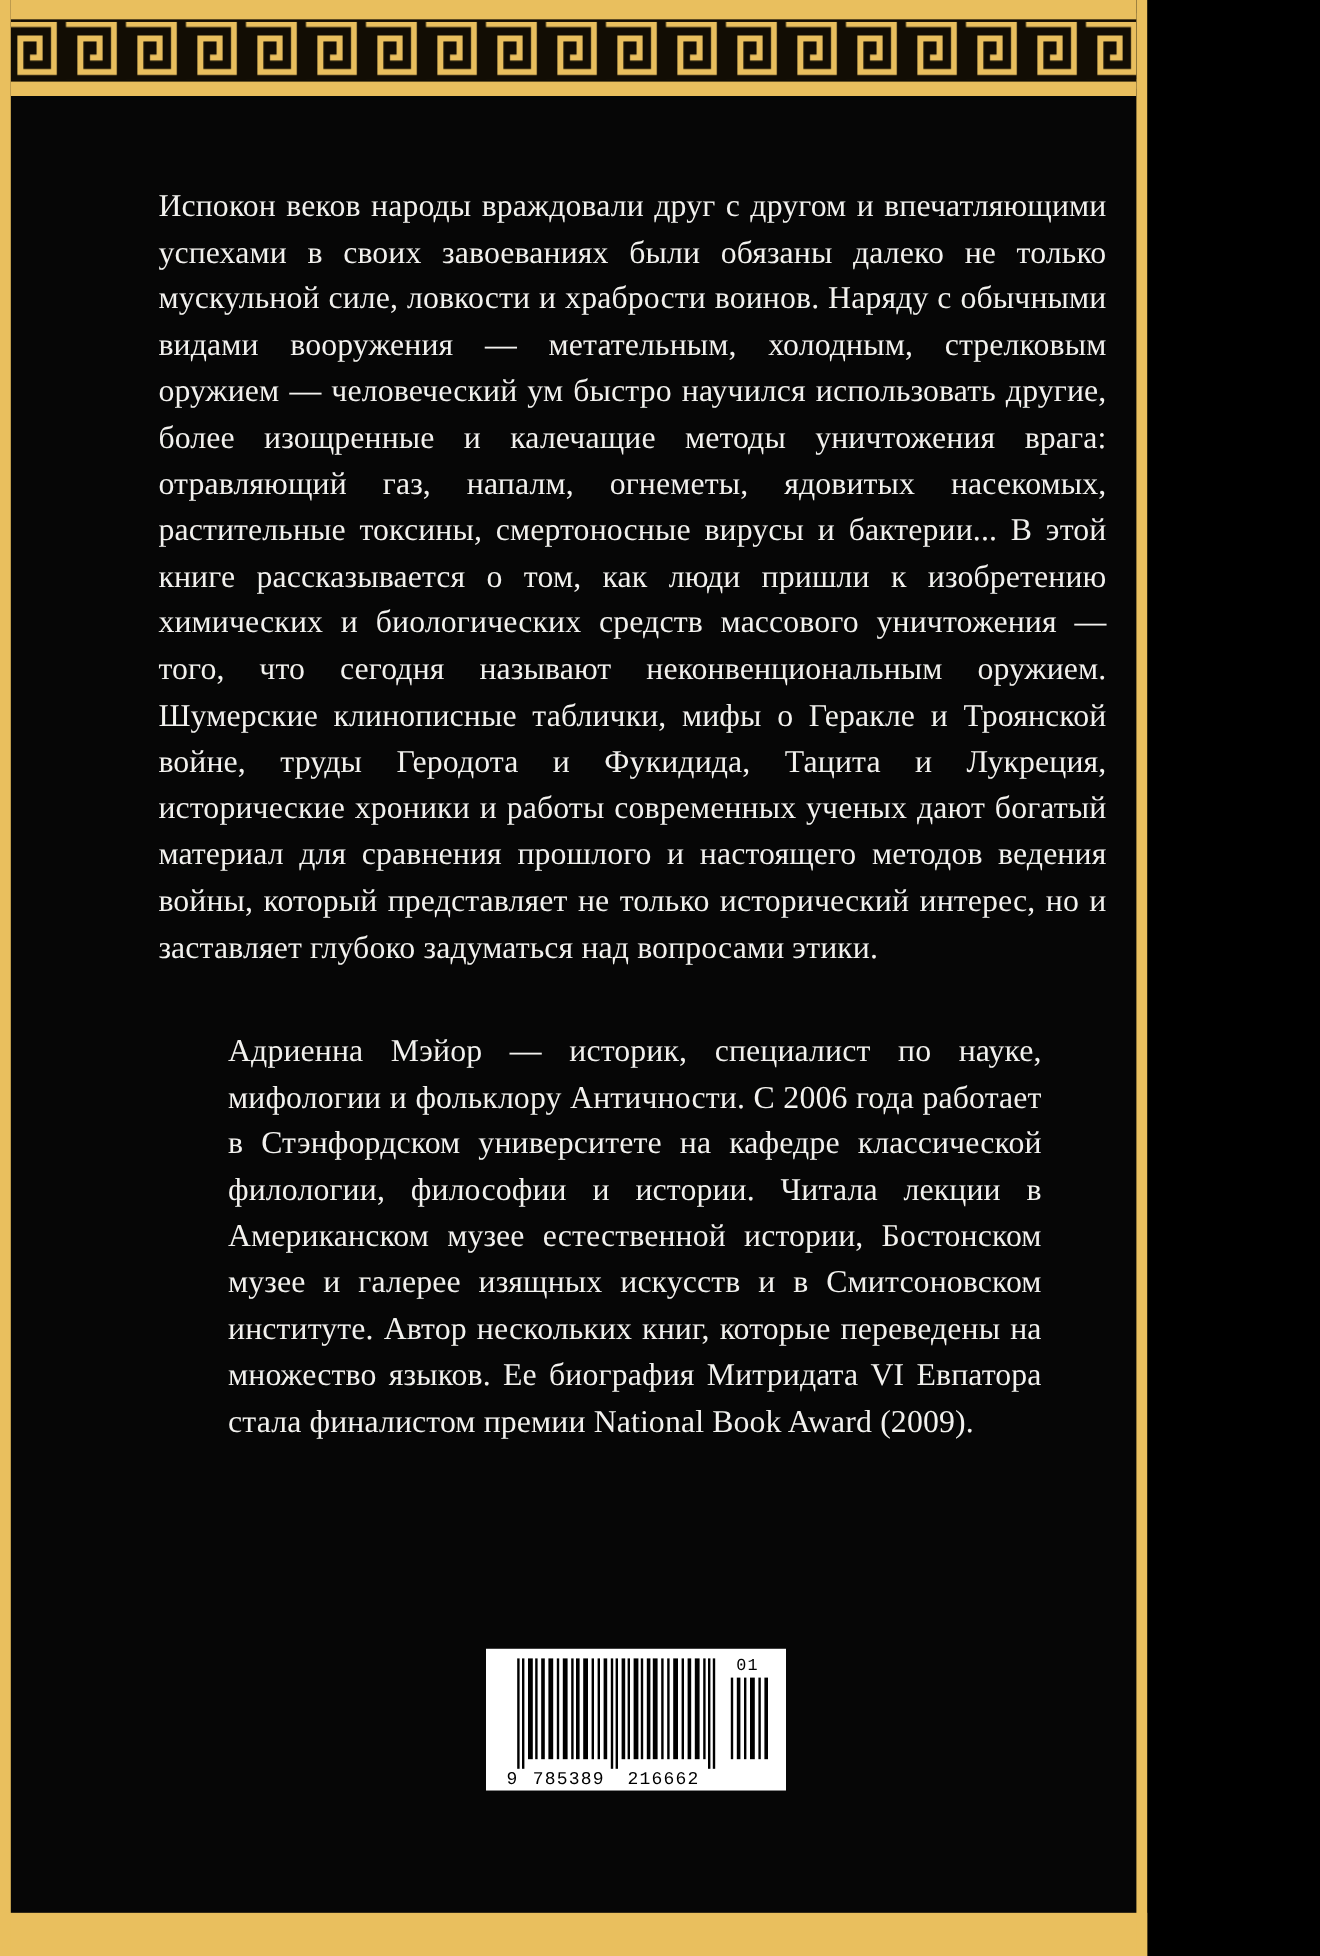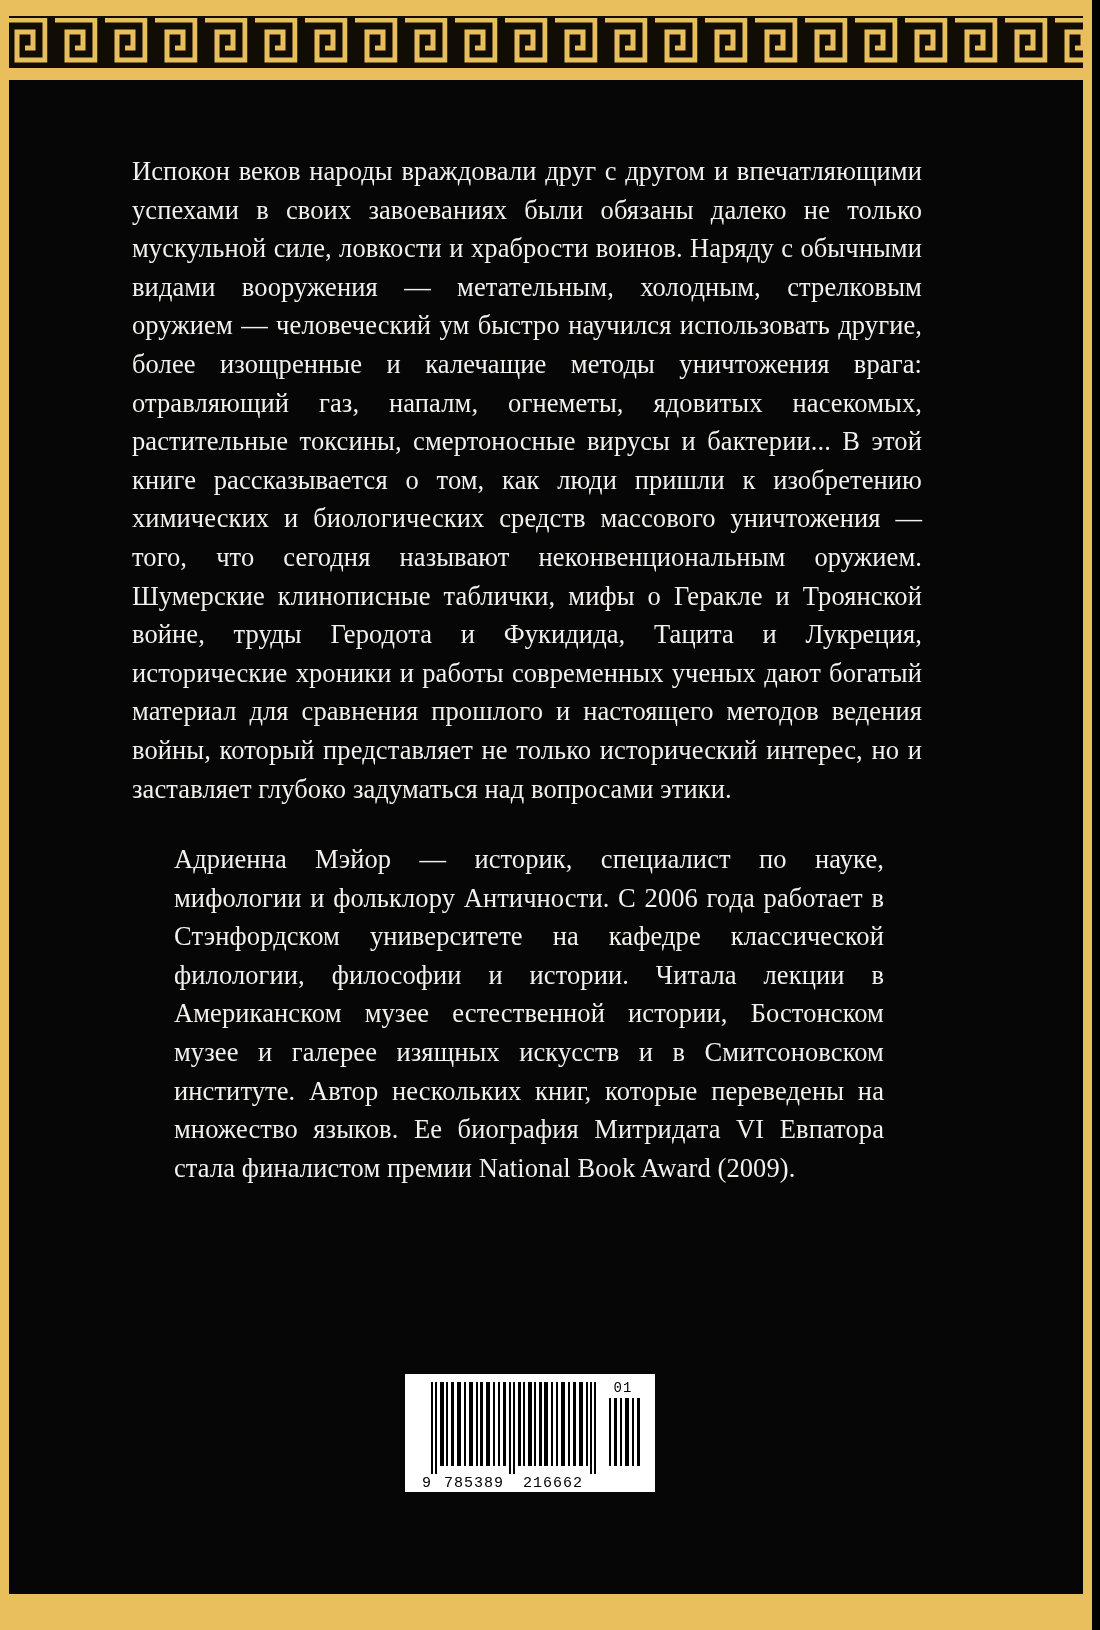"Испокон веков народы враждовали друг" .cover { width: 1092px -> 956px }
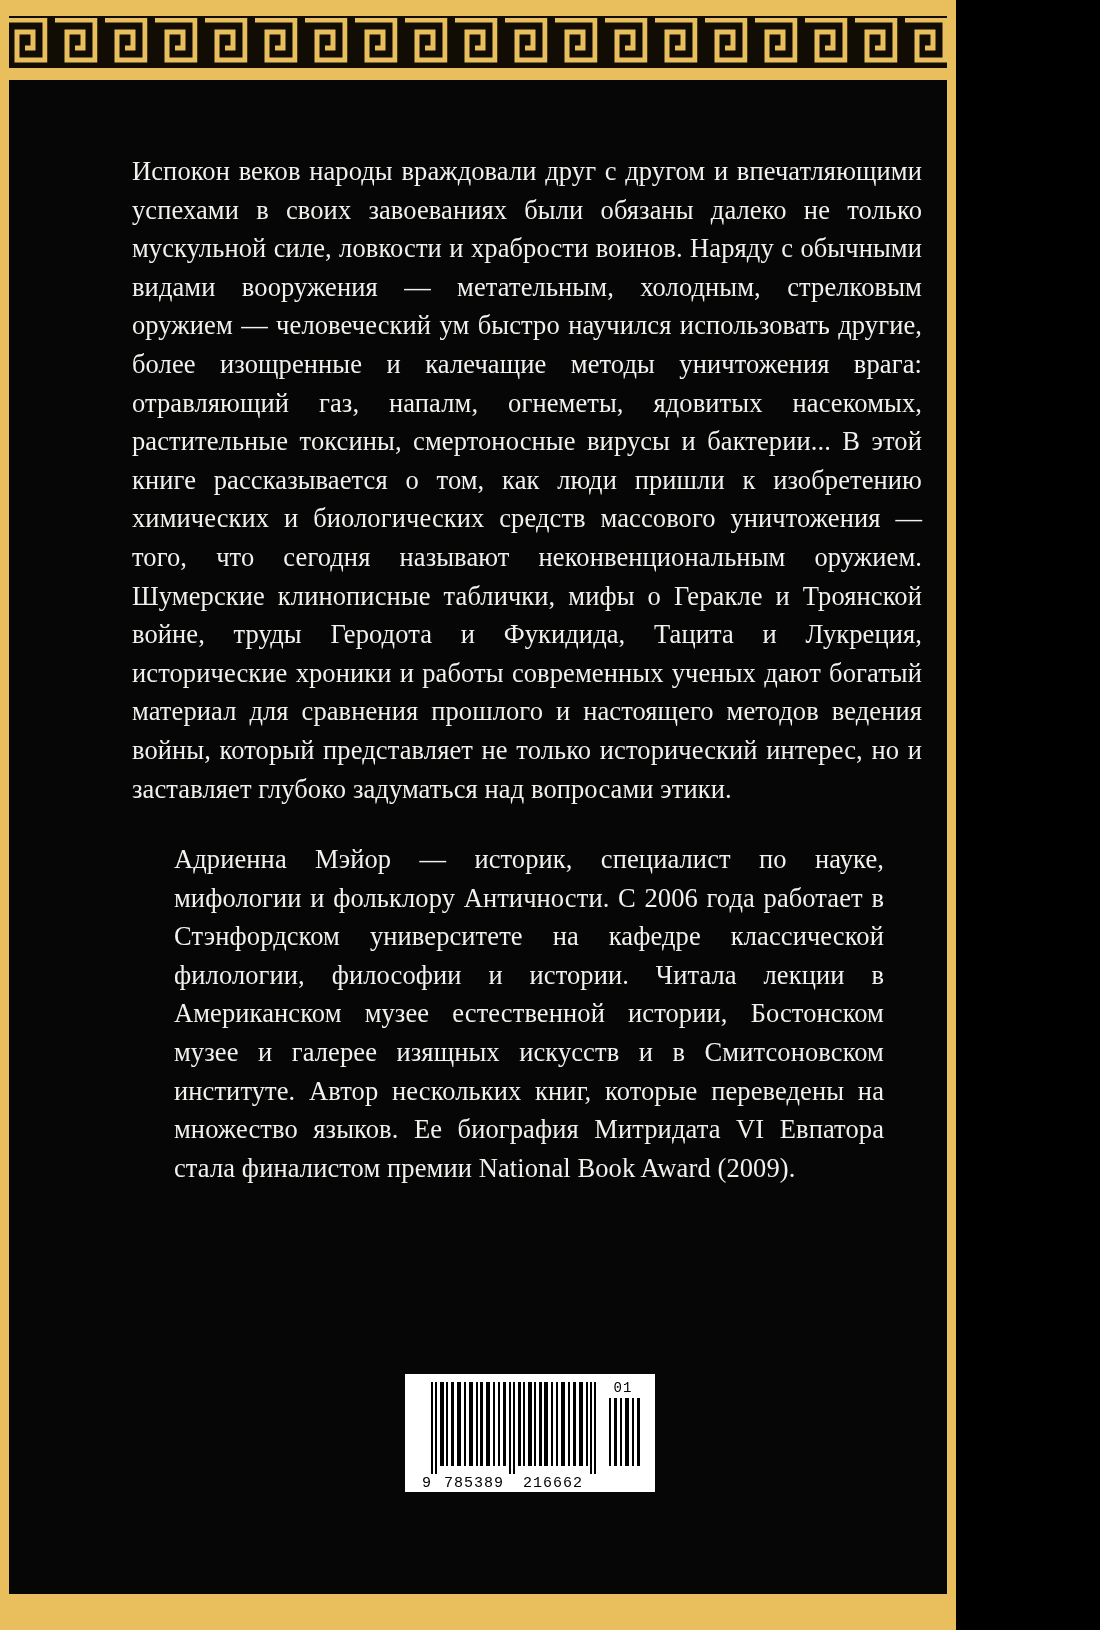"Адриенна Мэйор — историк, специалист" .bio p { margin: 0 -> 16px }
